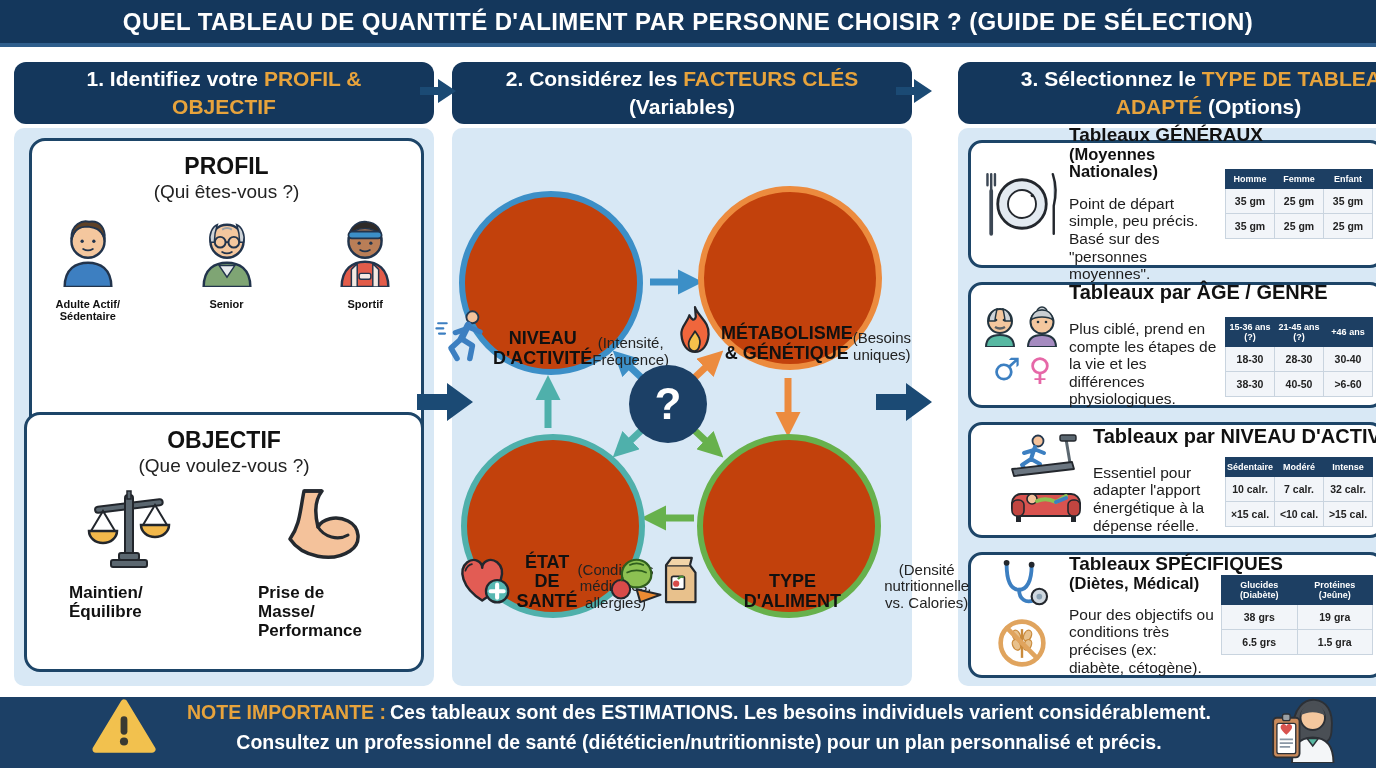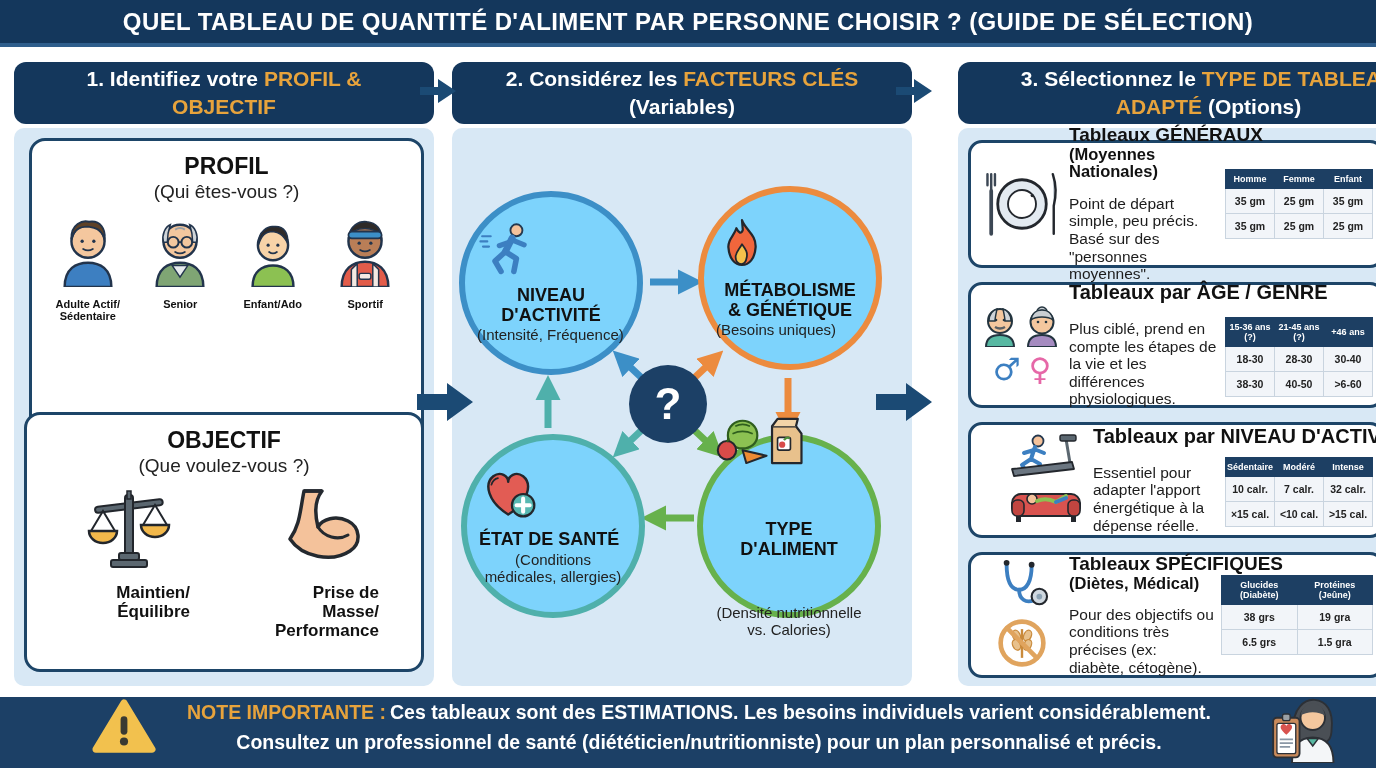"Enfant/Ado" div.person { html: <div> <span> <svg> <path></path> <circle></circle> <path></path> <circle></circle> <circle></circle> <path></path> </svg> </span> <div>Enfant/Ado</div> </div> -> none }
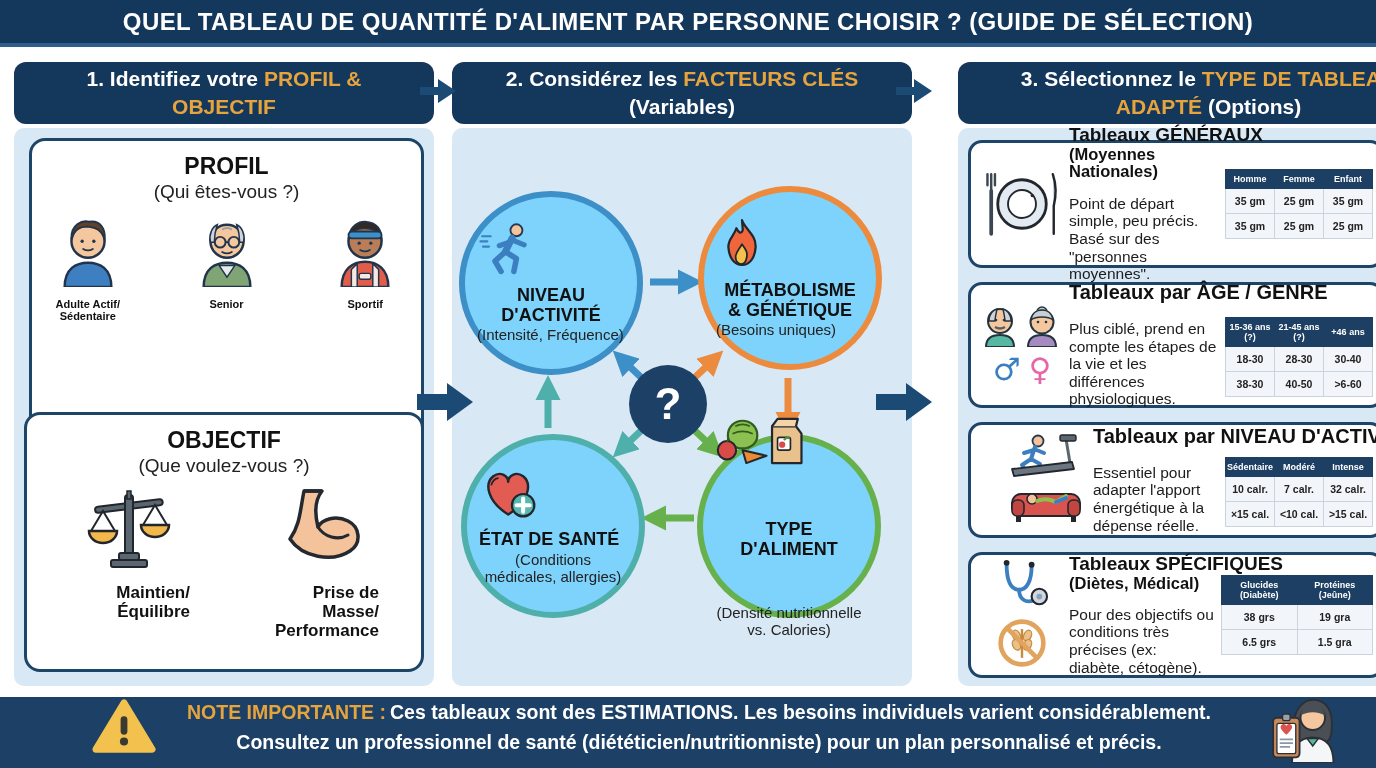"NIVEAU D'ACTIVITÉ" .fcircle { align-items: flex-start -> flex-end; background: #7dd3fc -> #c2410c; flex-direction: column -> row }
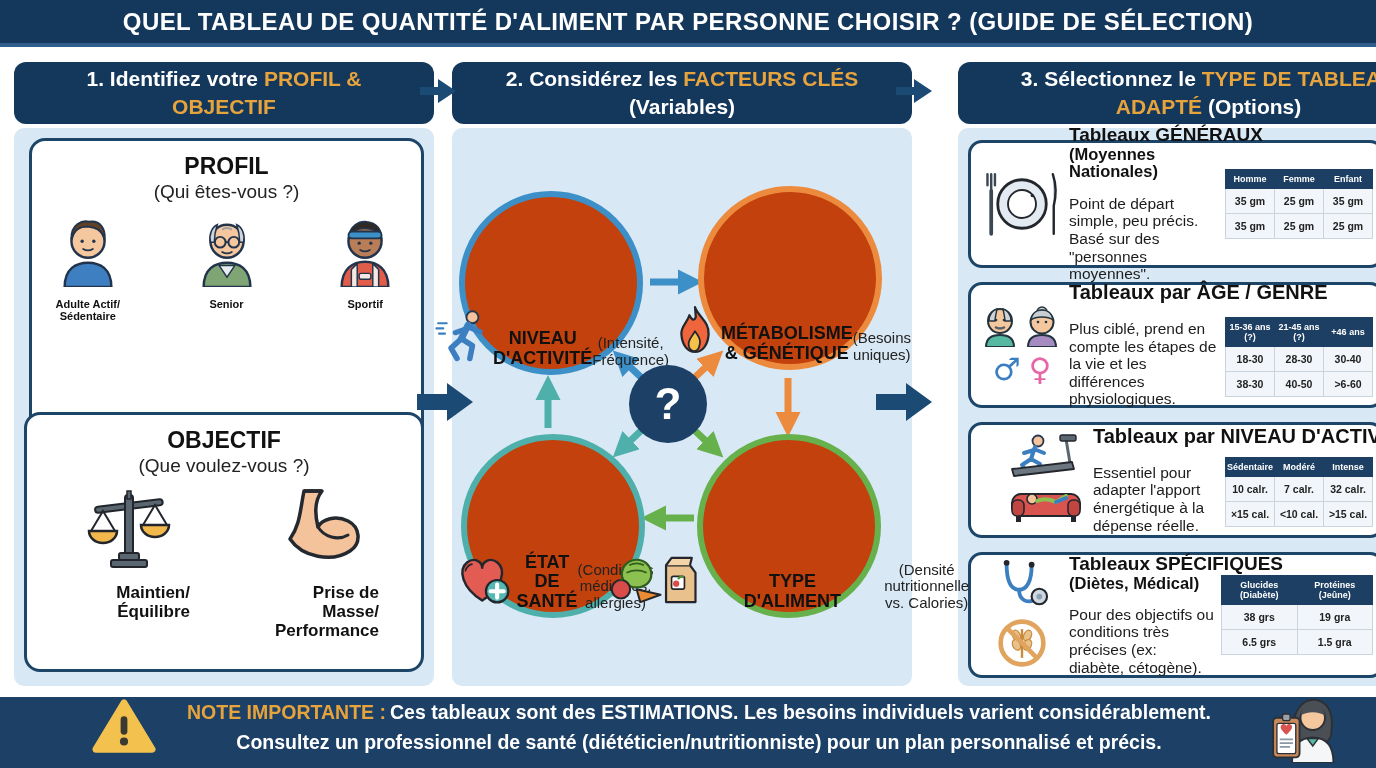"Maintien/ Équilibre" .goal-label { text-align: right -> left }
